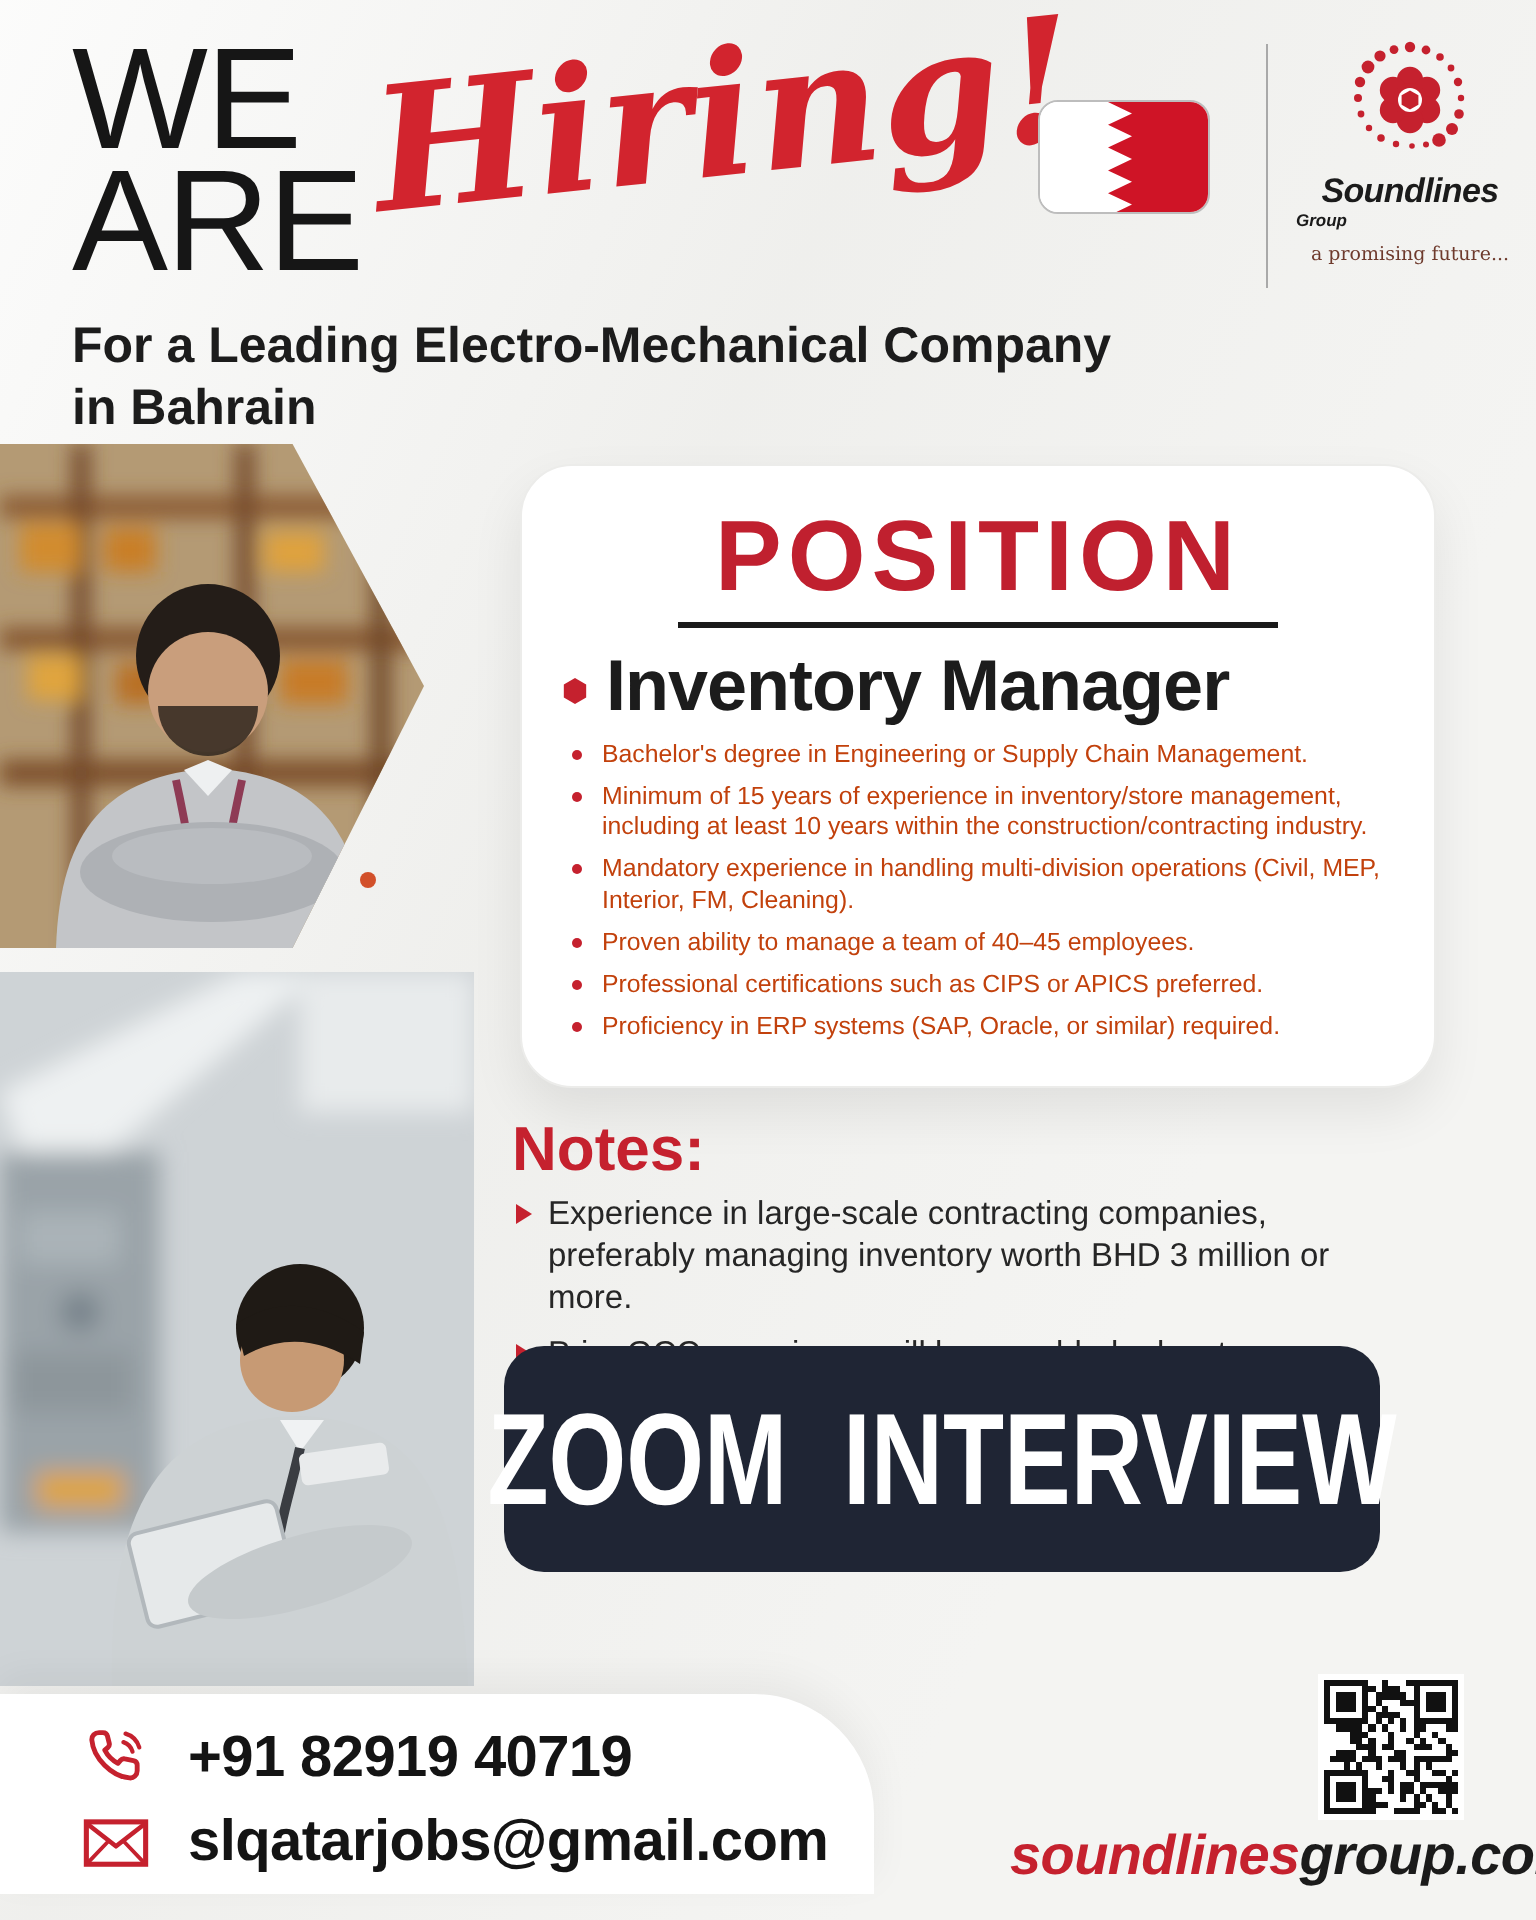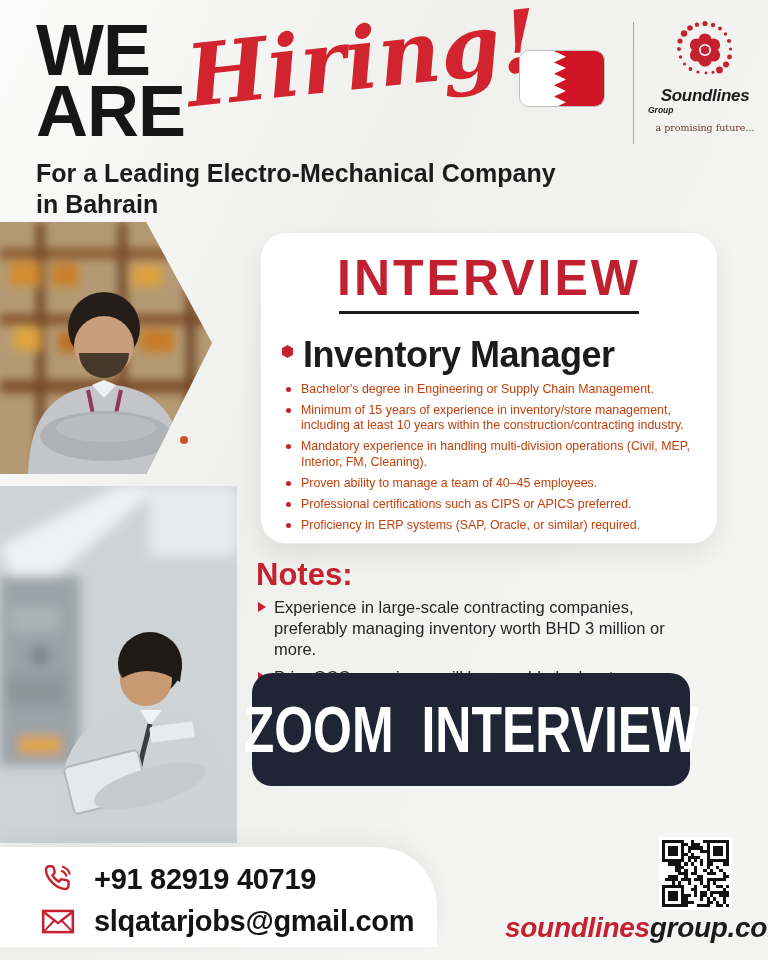"WE" .we-are { font-weight: 700 -> 400 }
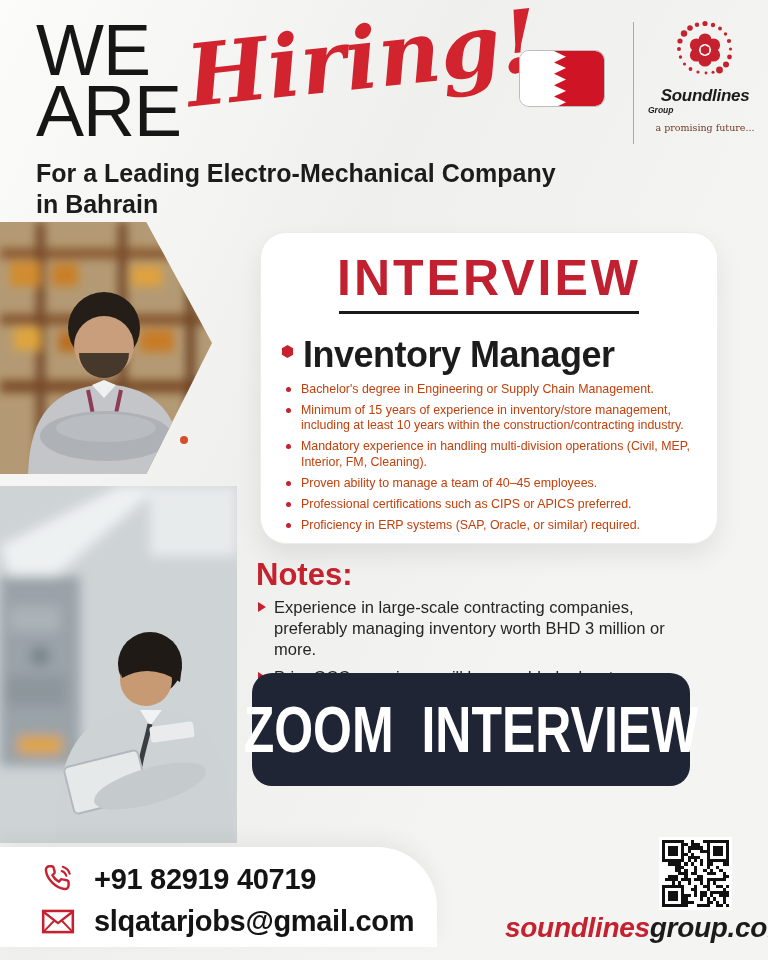"INTERVIEW" div.card-heading { text: INTERVIEW -> POSITION }
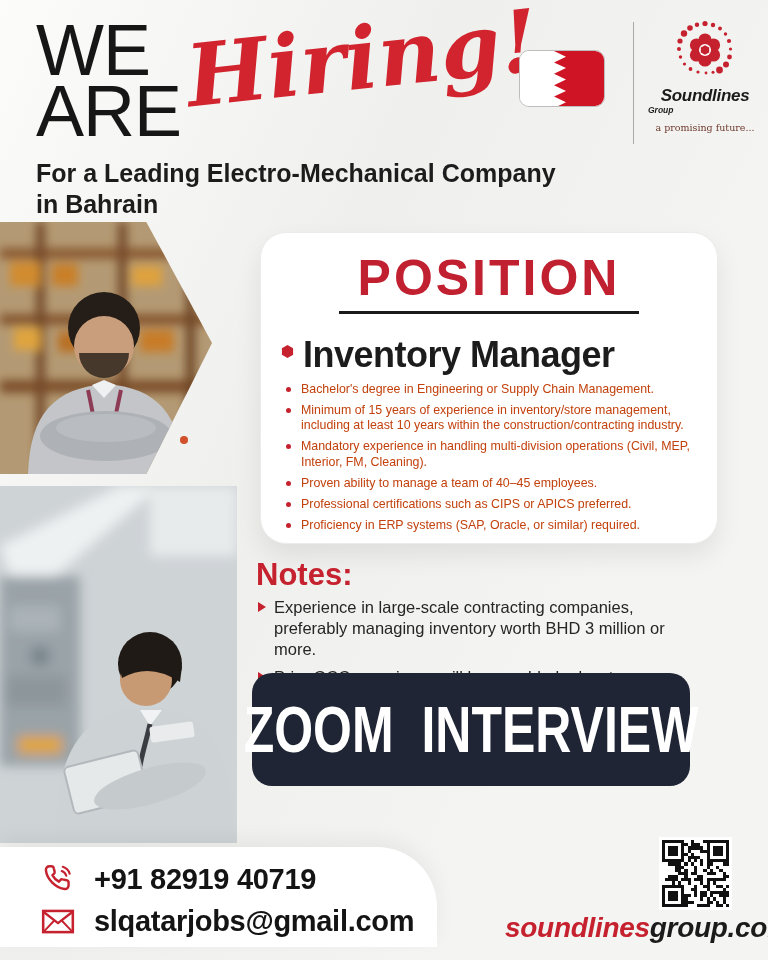"Inventory Manager" .role-title { margin-top: 12px -> none }
